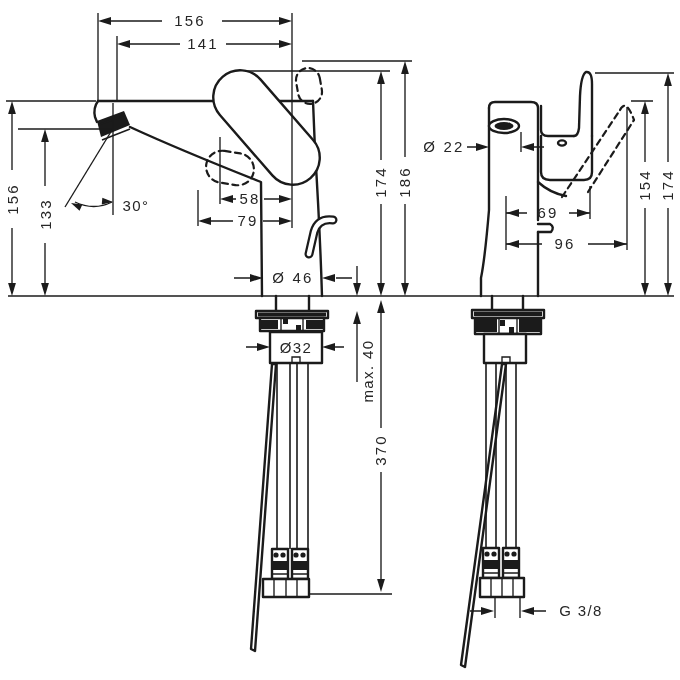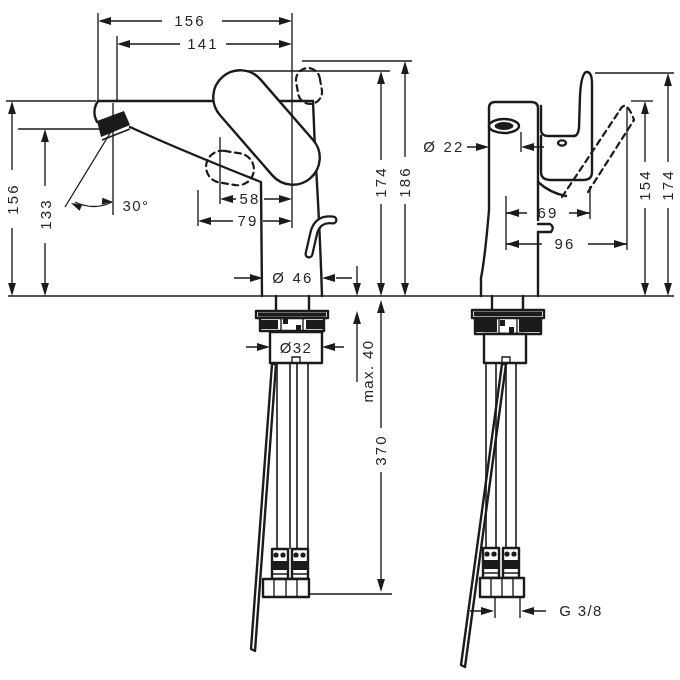"156" #stage { border-radius: none -> 32px }
